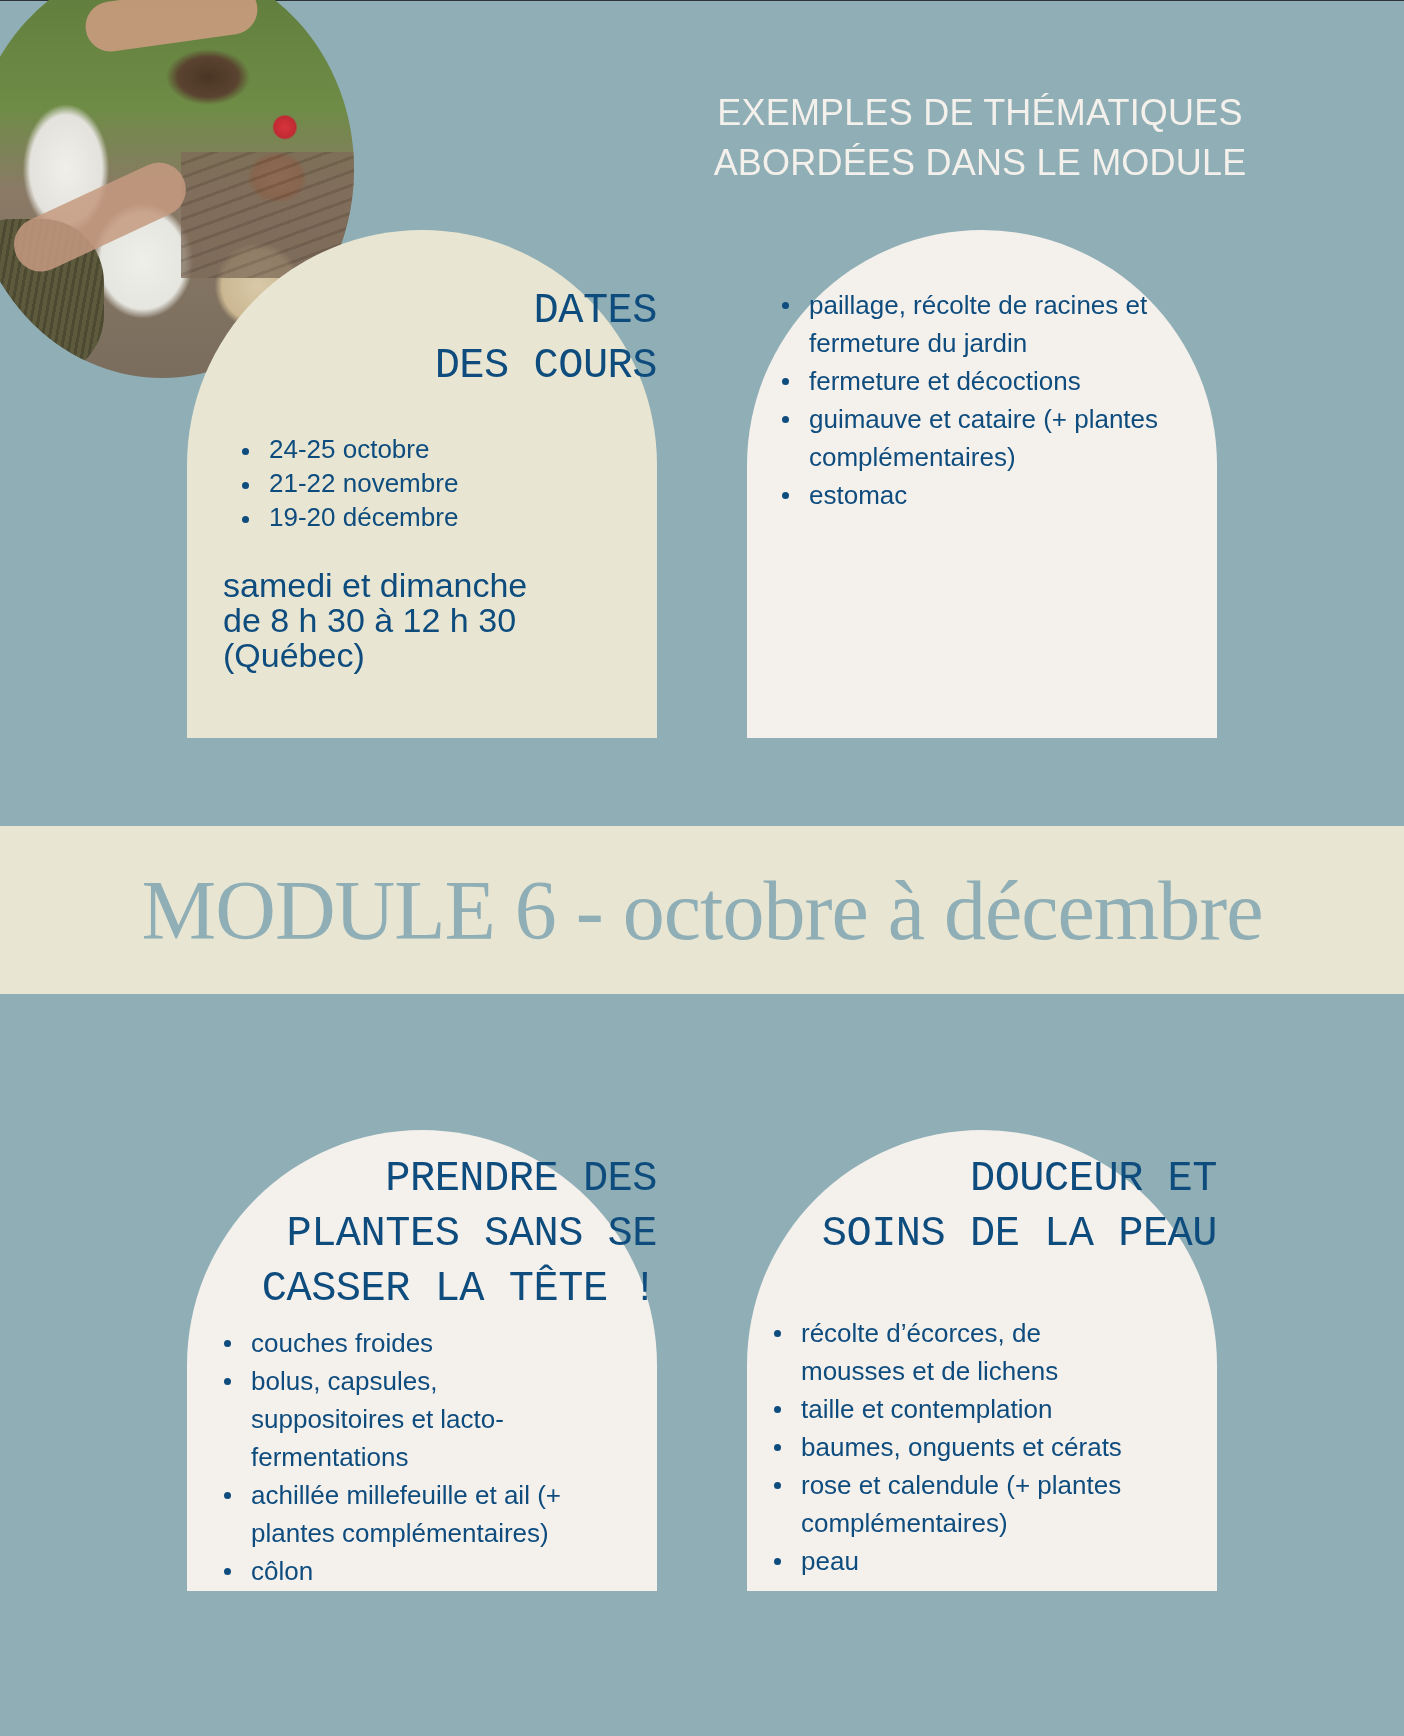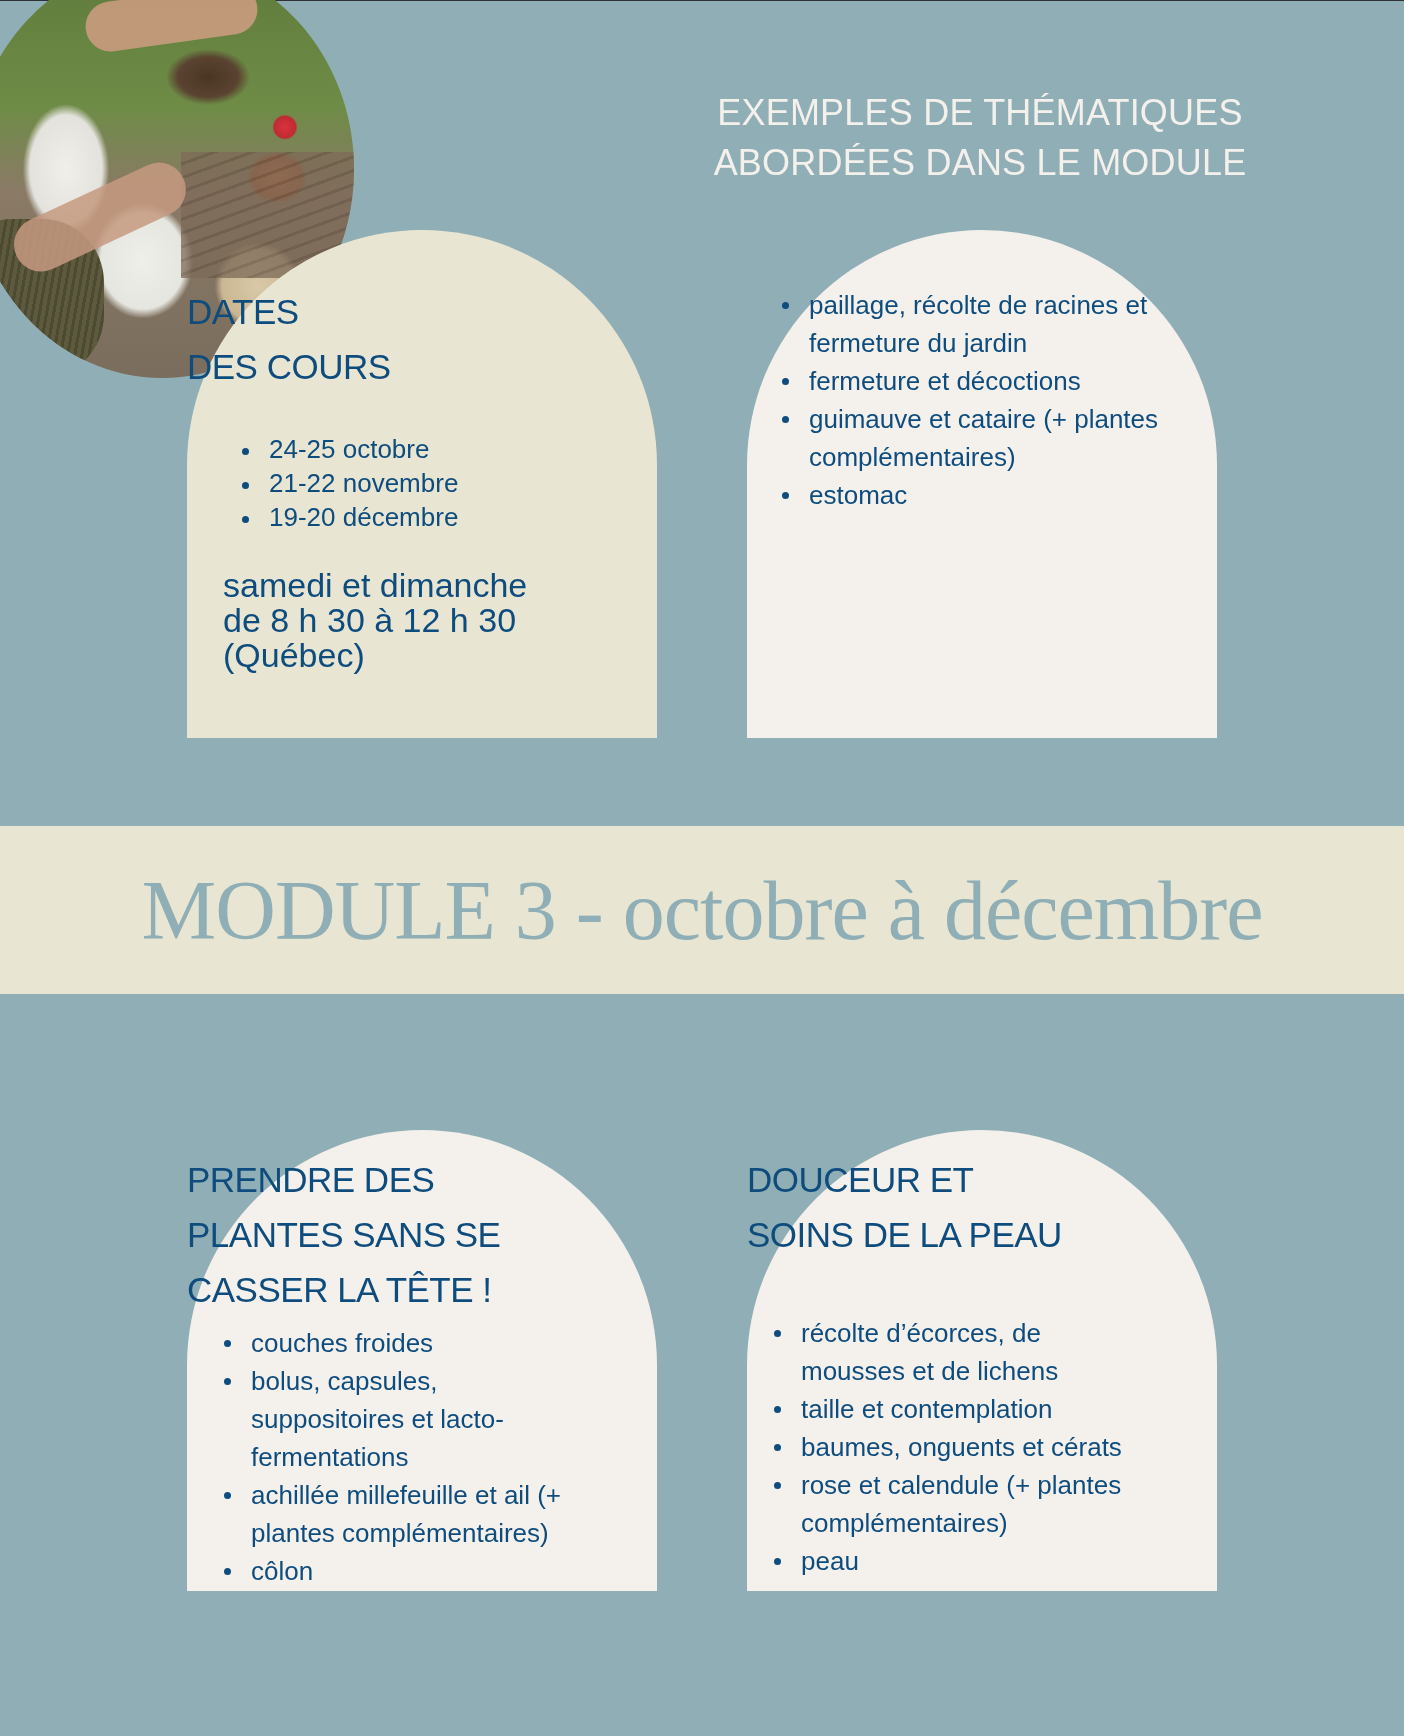"DATES" .card .title { font-family: Liberation Sans, sans-serif -> Liberation Mono, monospace; font-size: 35px -> 42px; text-align: left -> right }
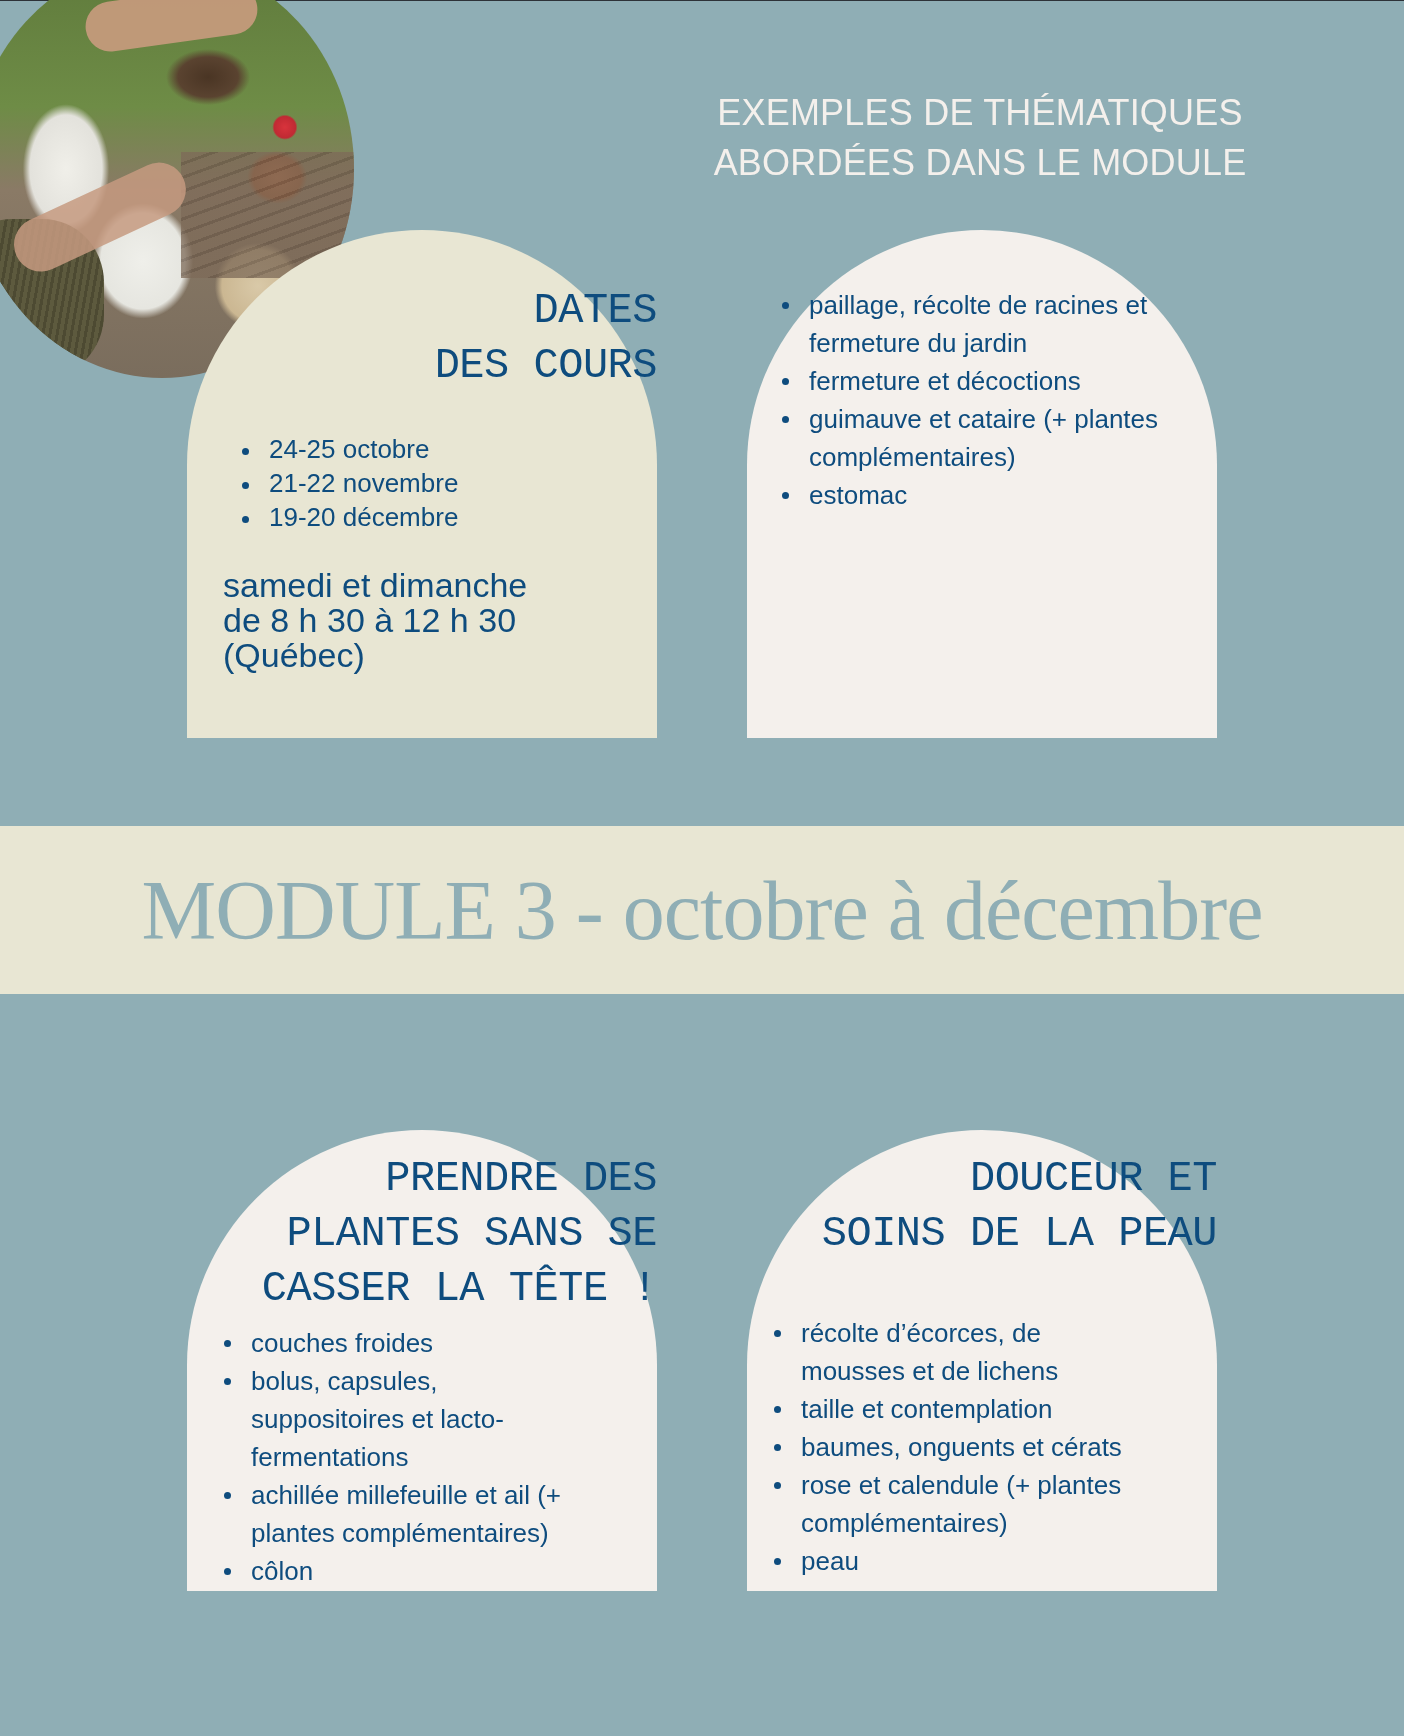"MODULE 3 - octobre à" div.banner { text: 3 -> 6 }
